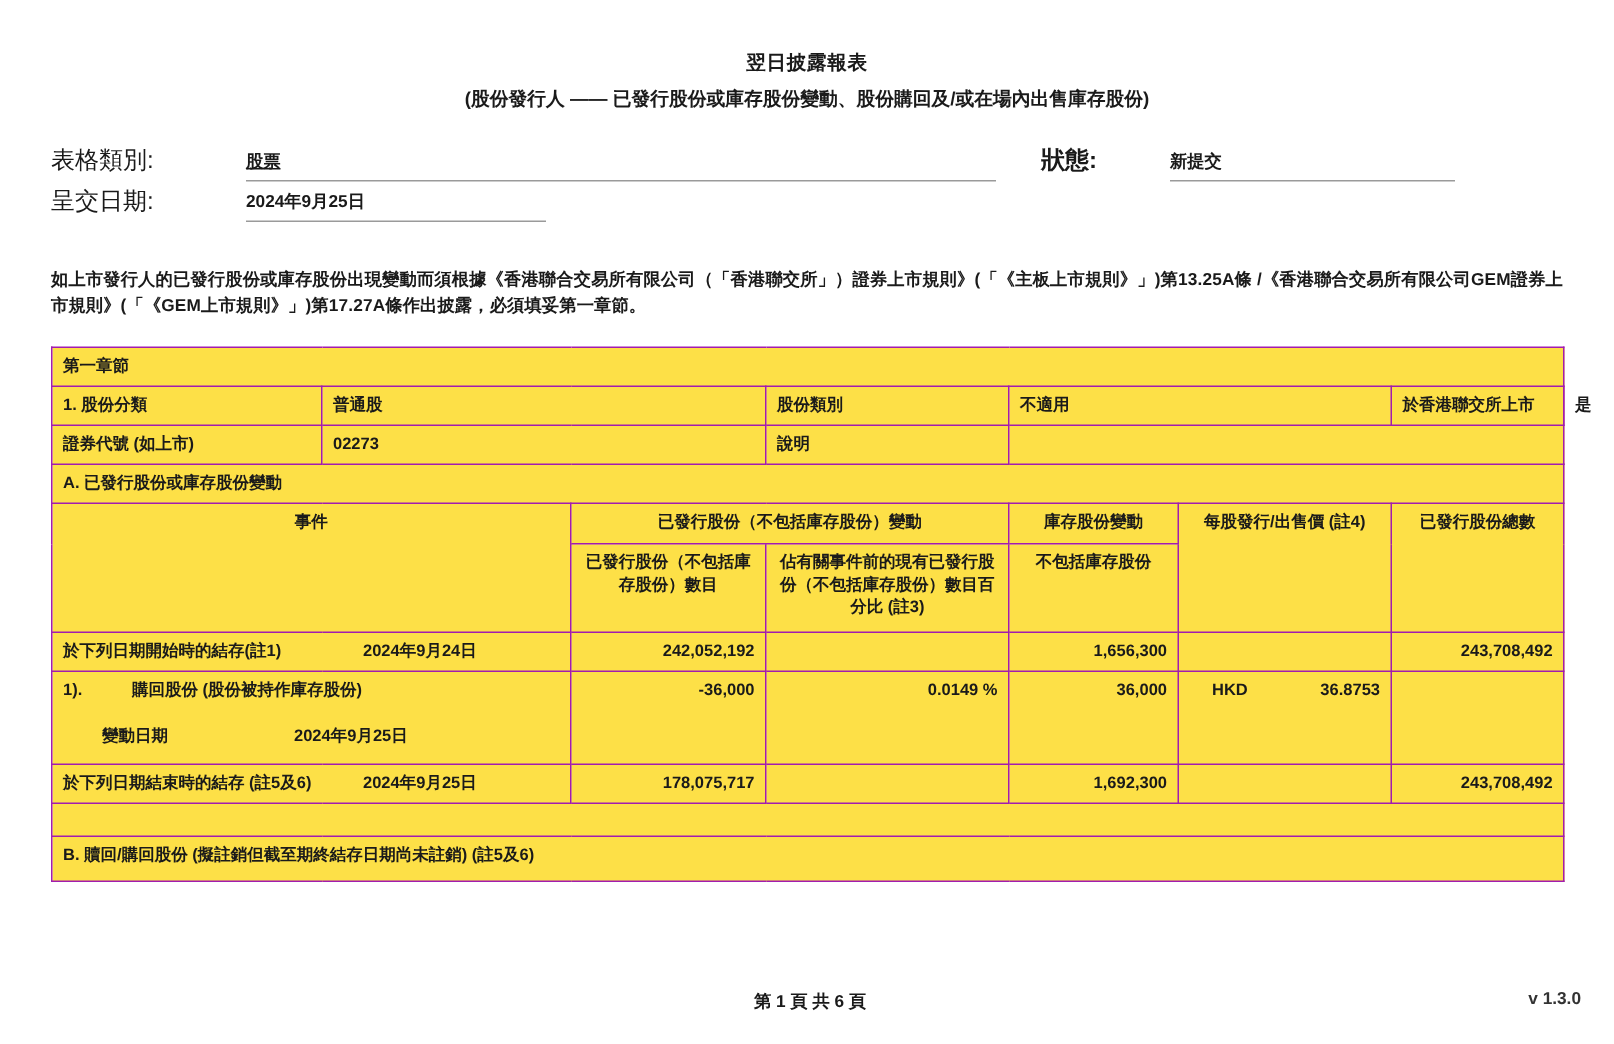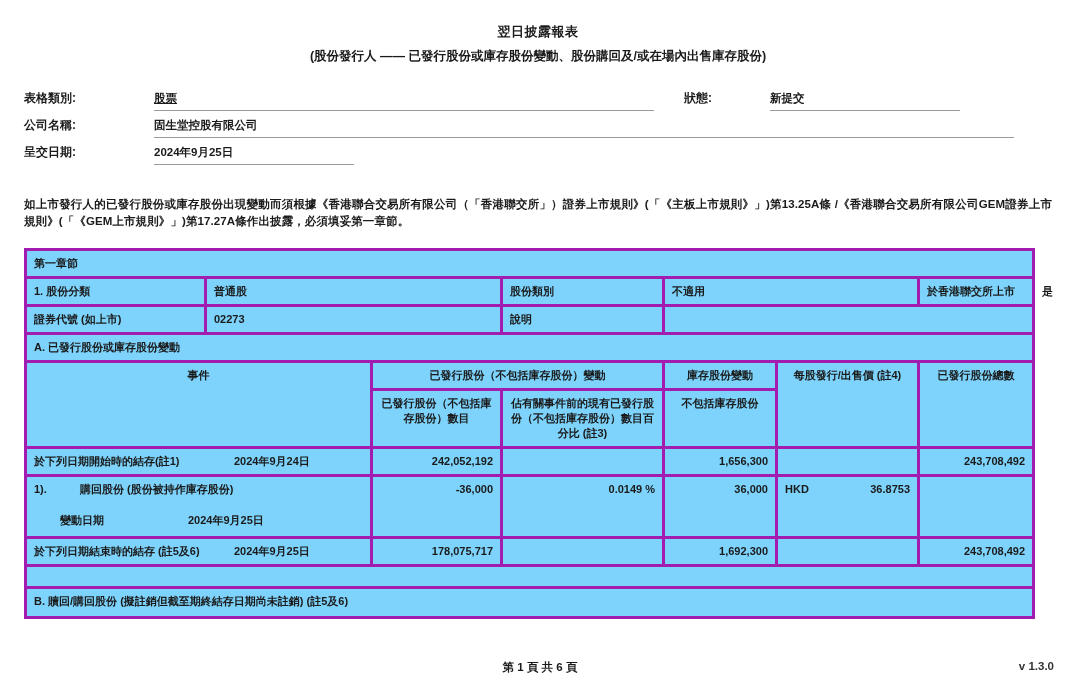"翌日披露報表" .page { padding: 2px -> 12px }
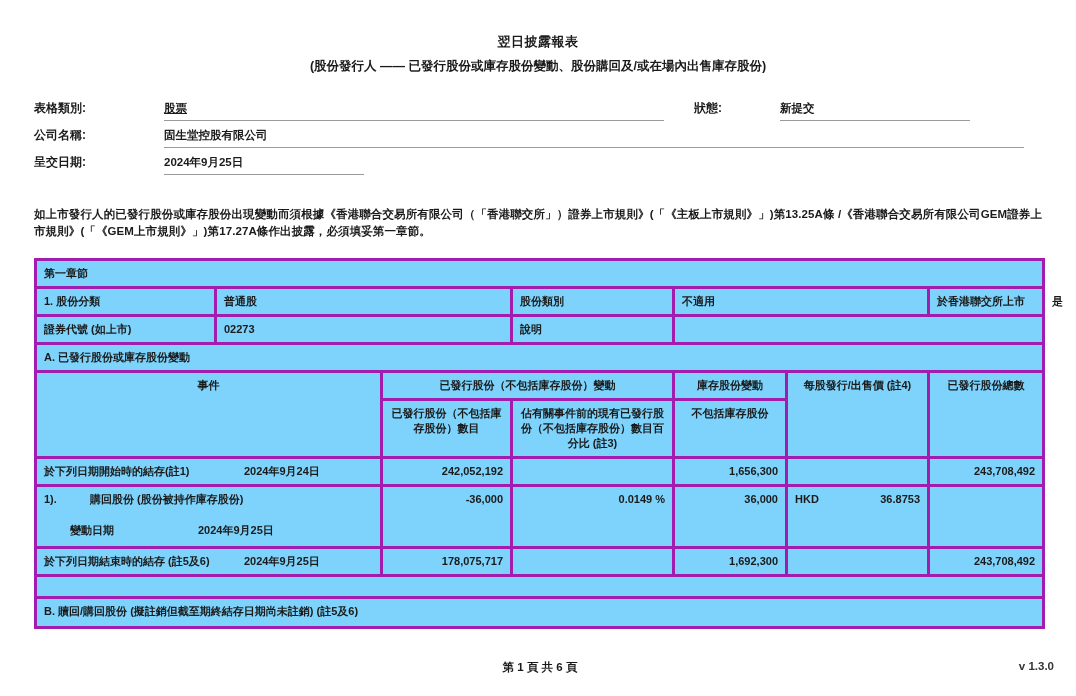"表格類別:" .f-label { font-size: 12px -> 16px; font-weight: bold -> normal }
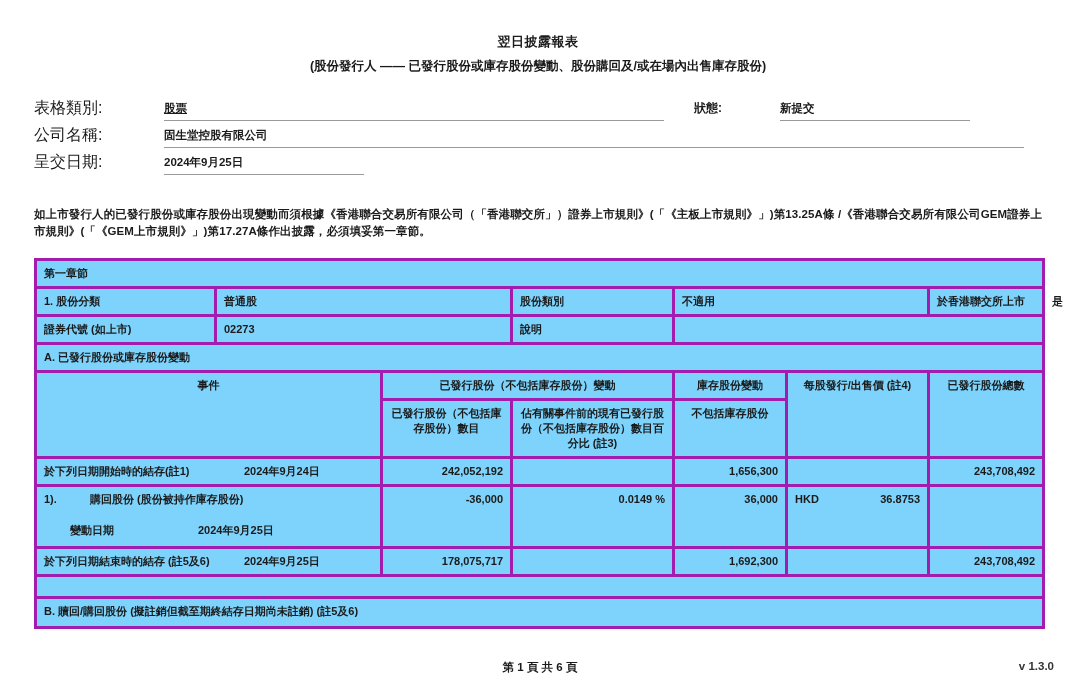"狀態:" .r-label { font-size: 12px -> 16px }
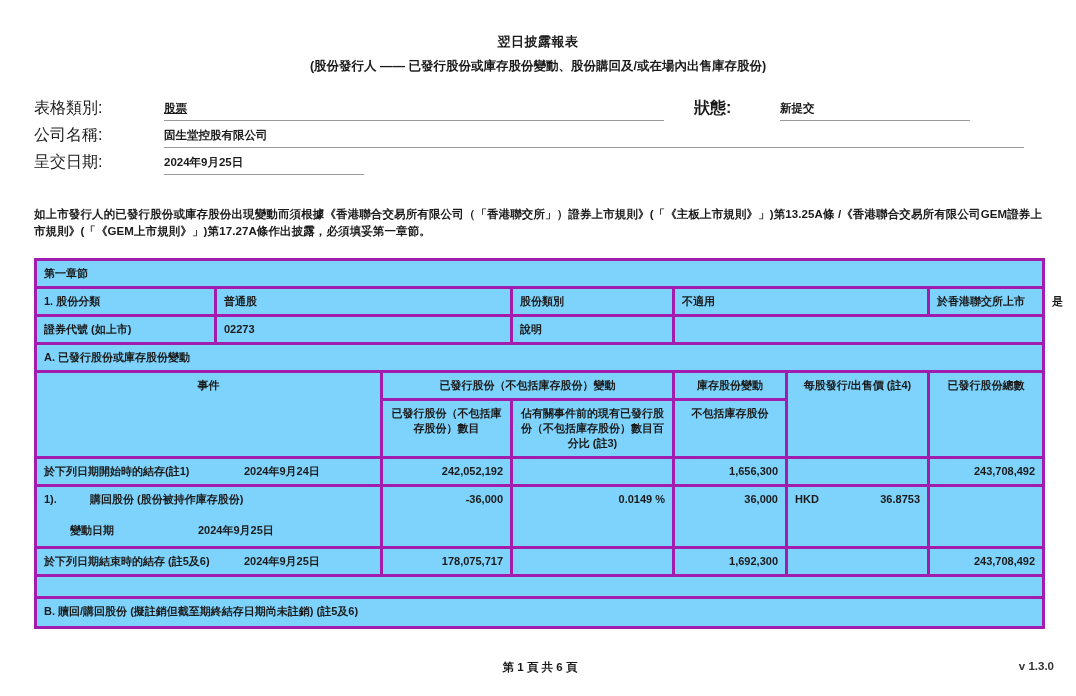"公司名稱:" div.row-wrap { html: <div> <div> <div>公司名稱:</div> <div> <div>固生堂控股有限公司</div> <div></div> </div> </div> </div> -> none }
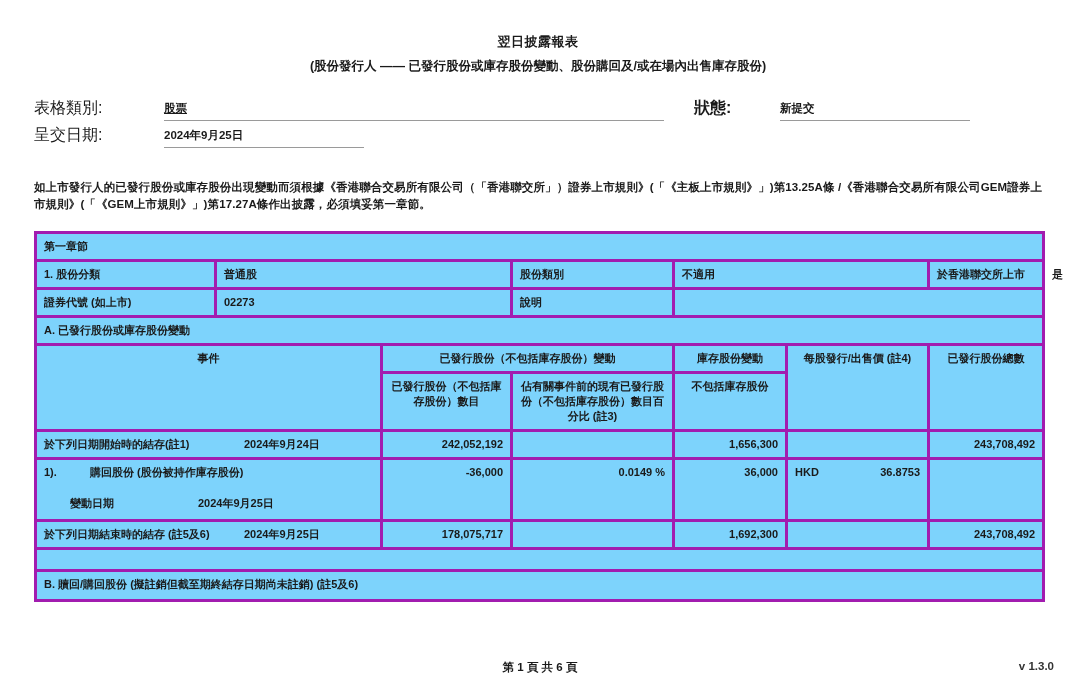"第一章節" table.doc td { background: #7dd3fc -> #fde047; border: 3px solid #a21caf -> 1px solid #a21caf }
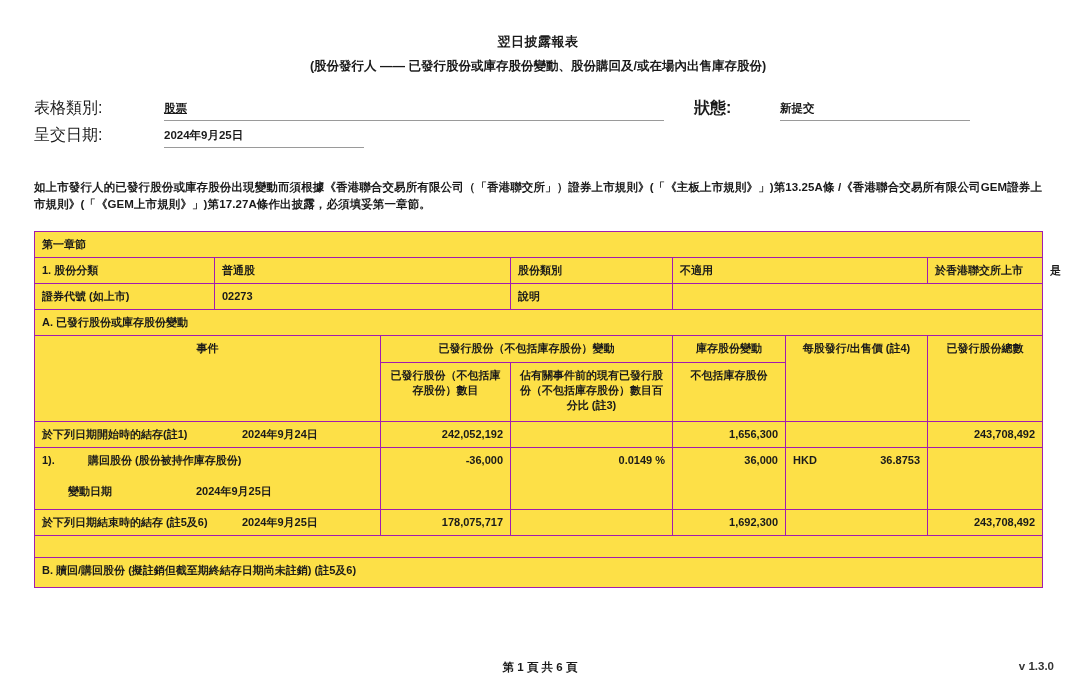"HKD" .hkd-wrap { margin-left: none -> 15px }
